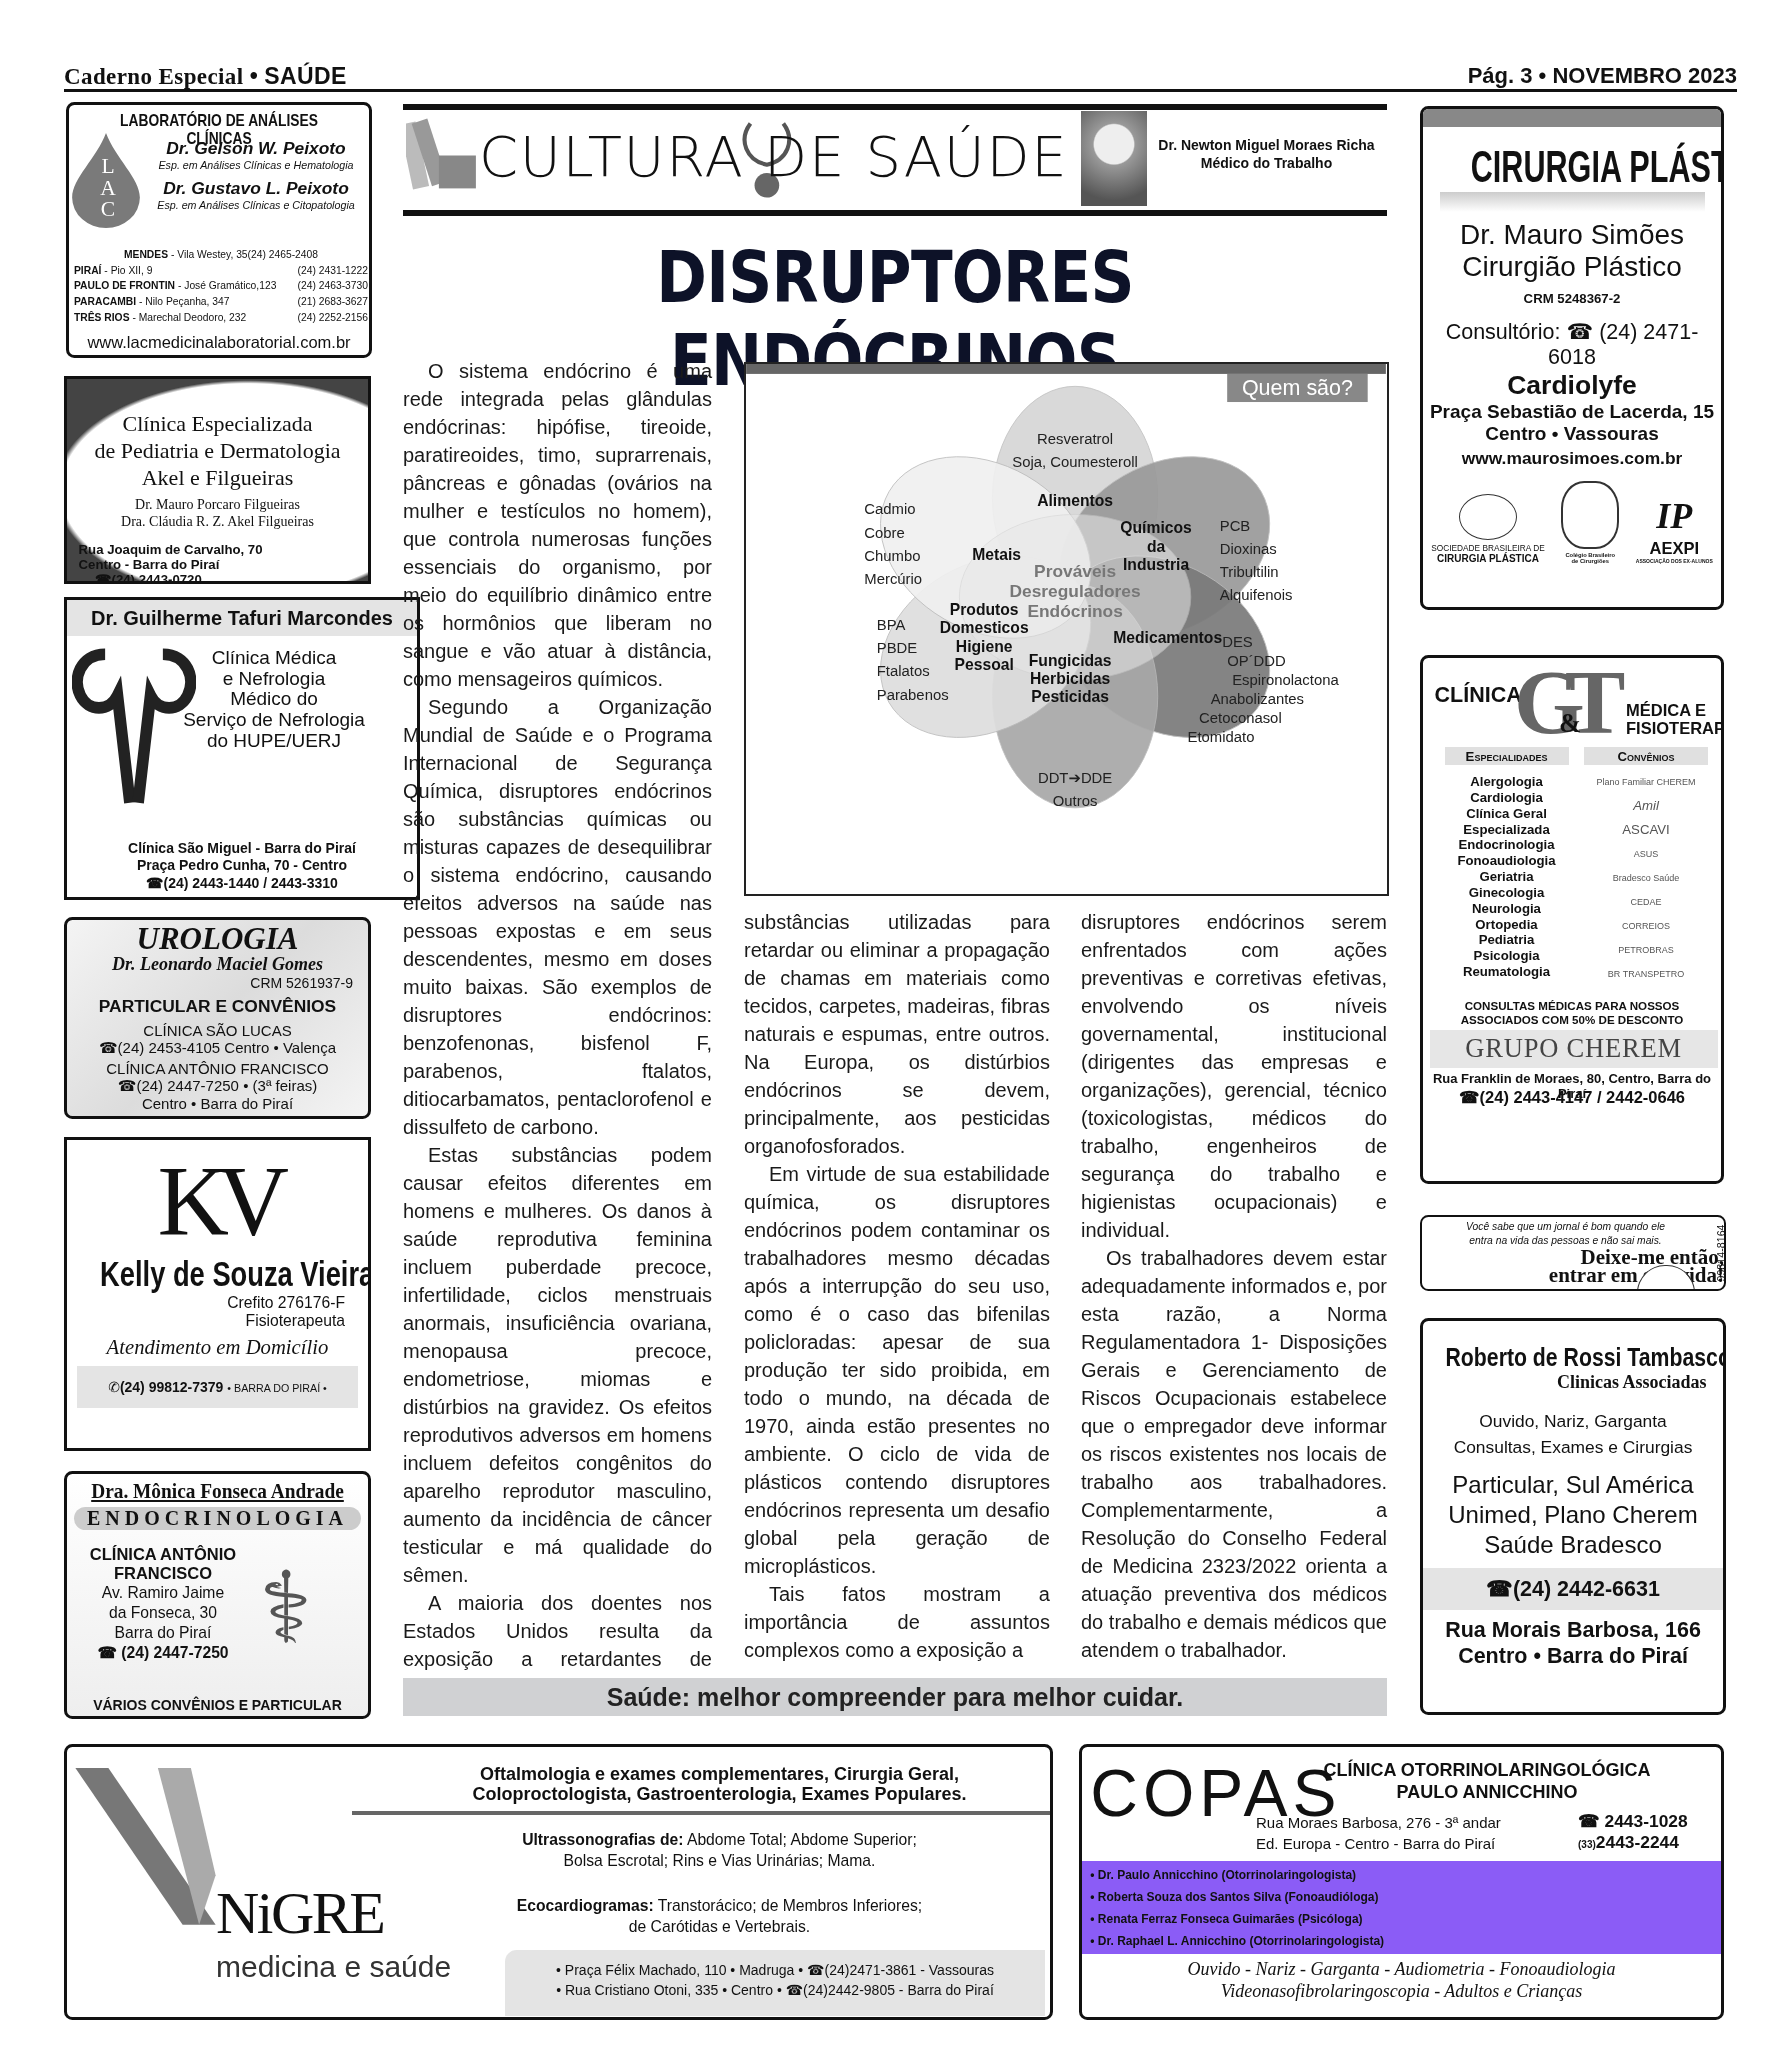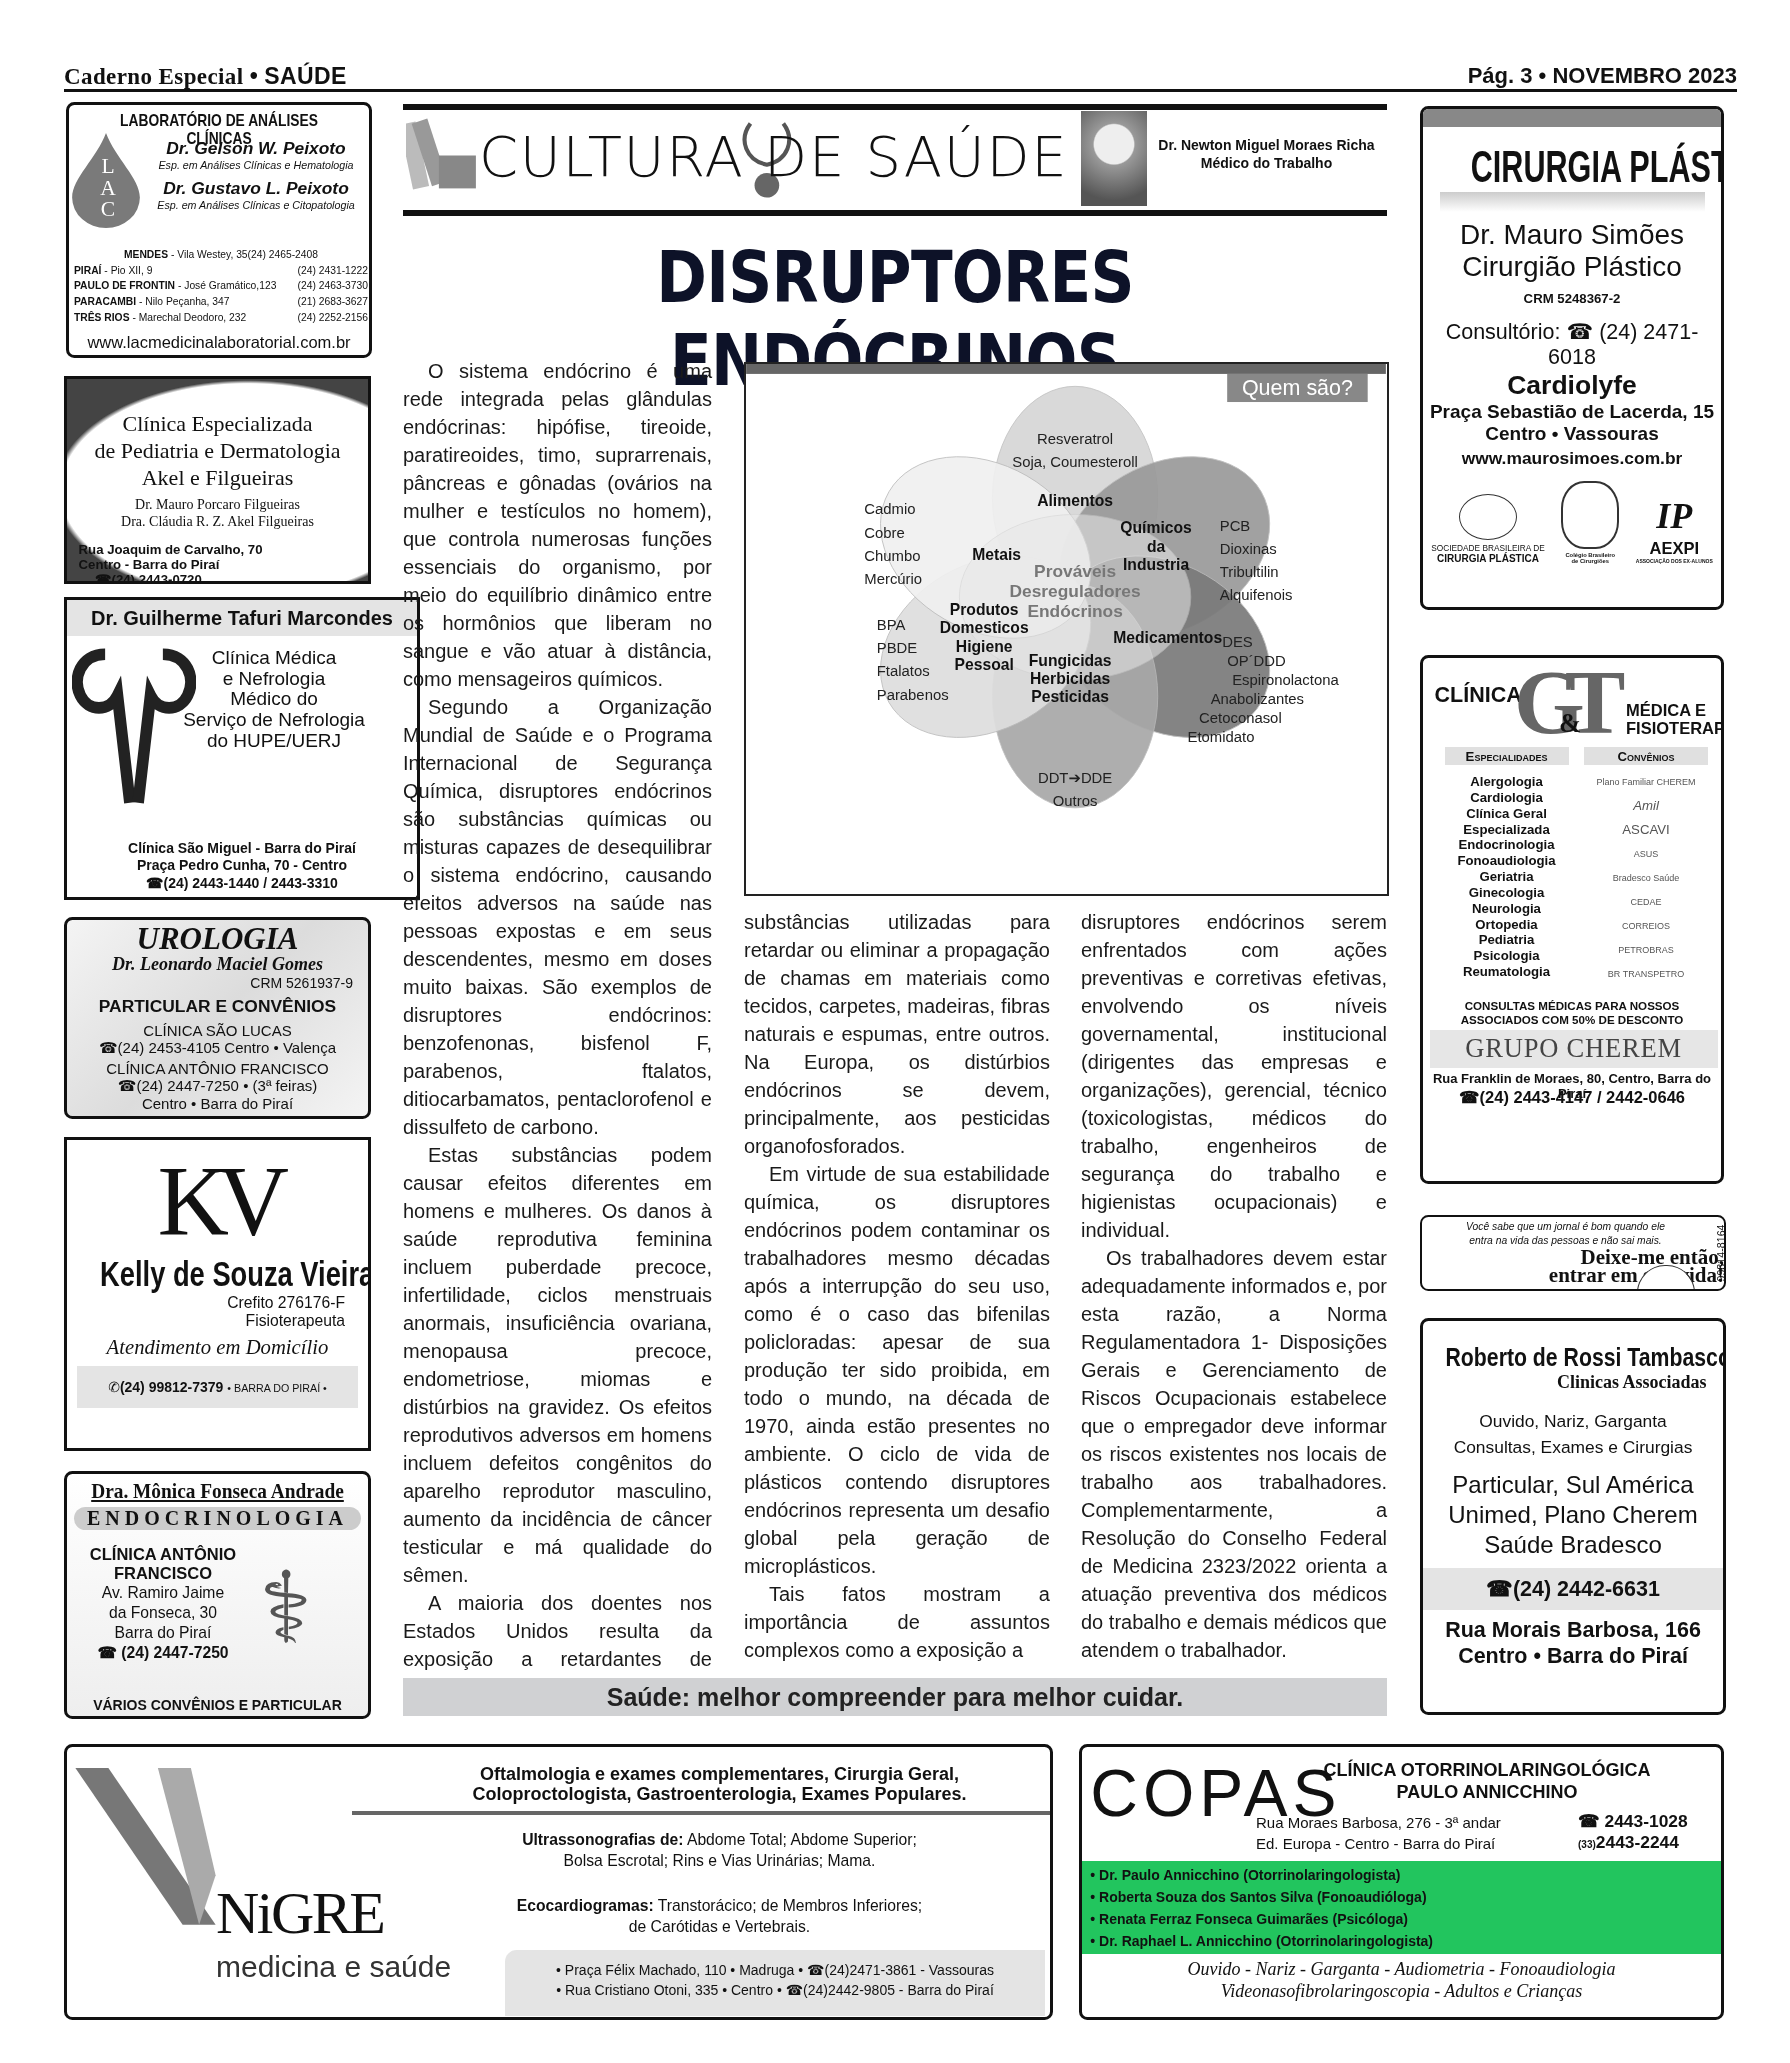"• Dr. Paulo Annicchino" div.abs { background: #22c55e -> #8b5cf6; font-size: 14px -> 12px }
